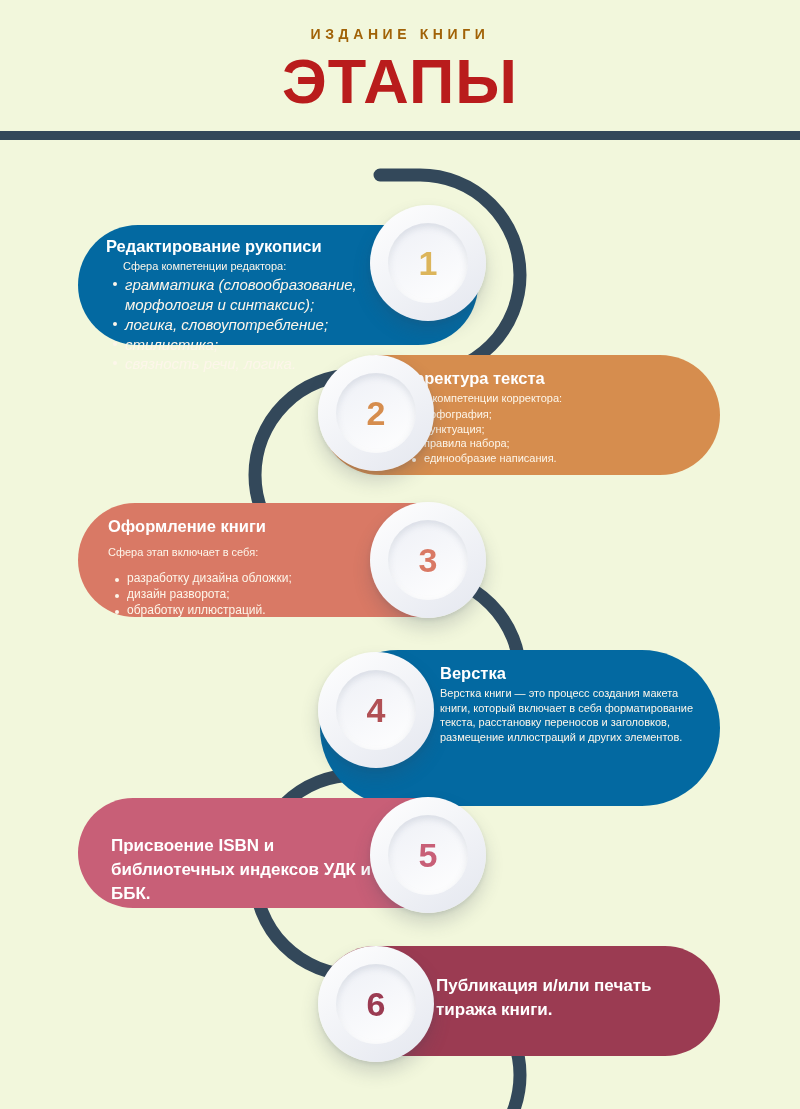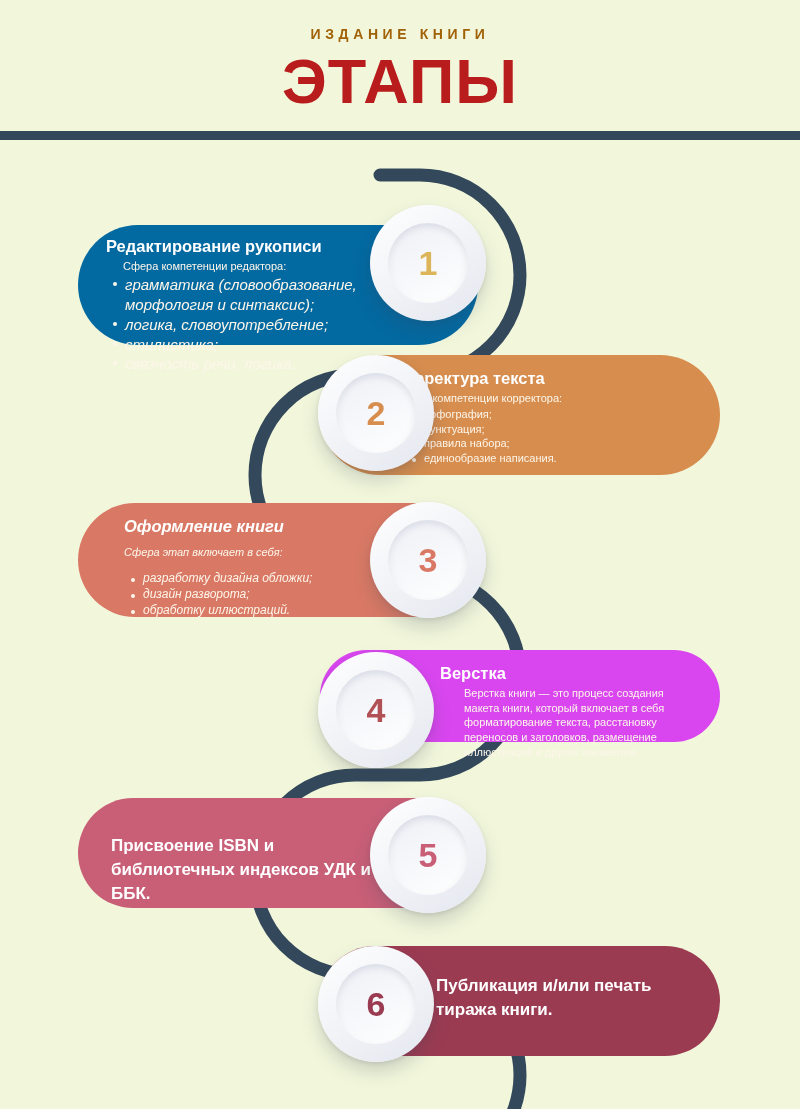"Оформление книги" div.content { font-style: italic -> none; left: 46px -> 30px }
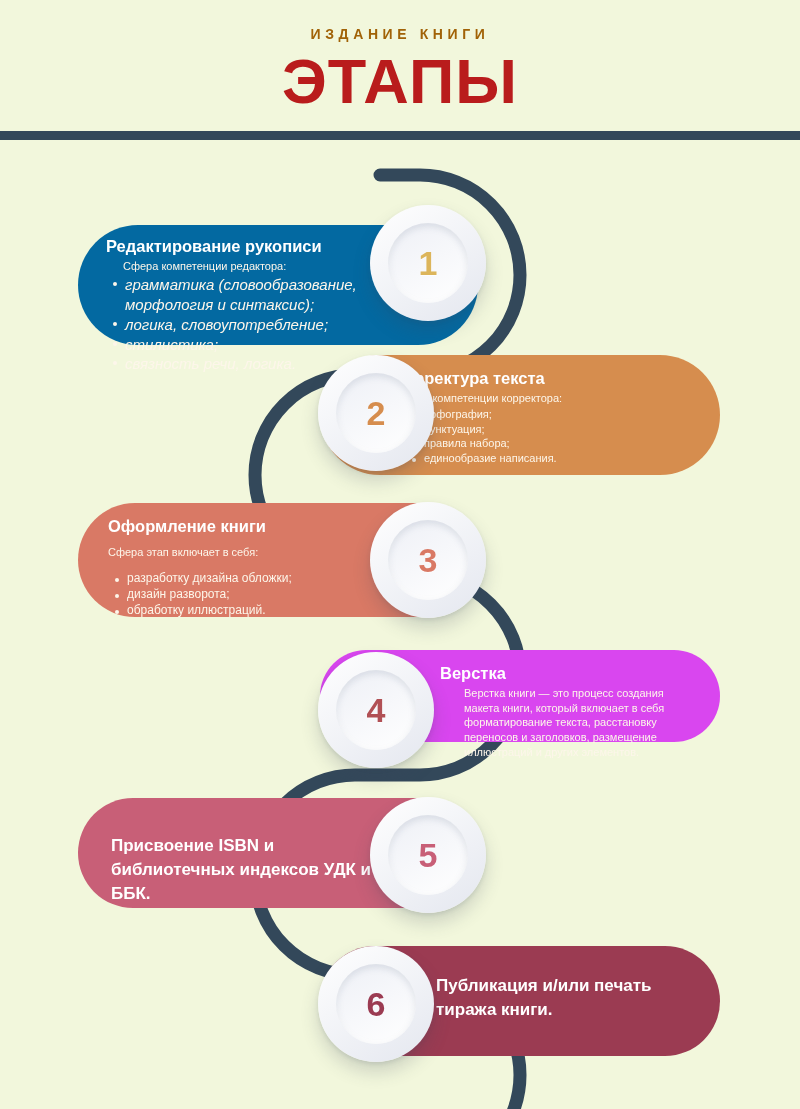"Верстка" div.card { background: #d946ef -> #0369a1; height: 92px -> 156px }
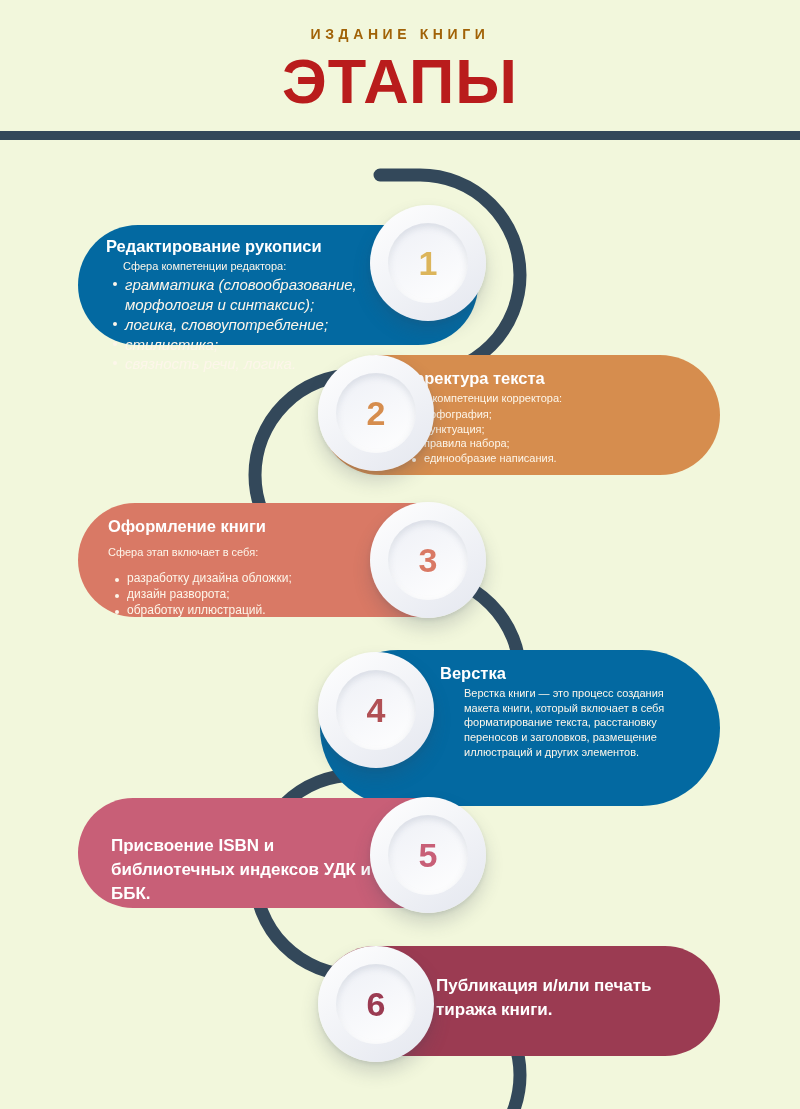"Верстка книги — это процесс" p.para { margin-left: 24px -> none }
